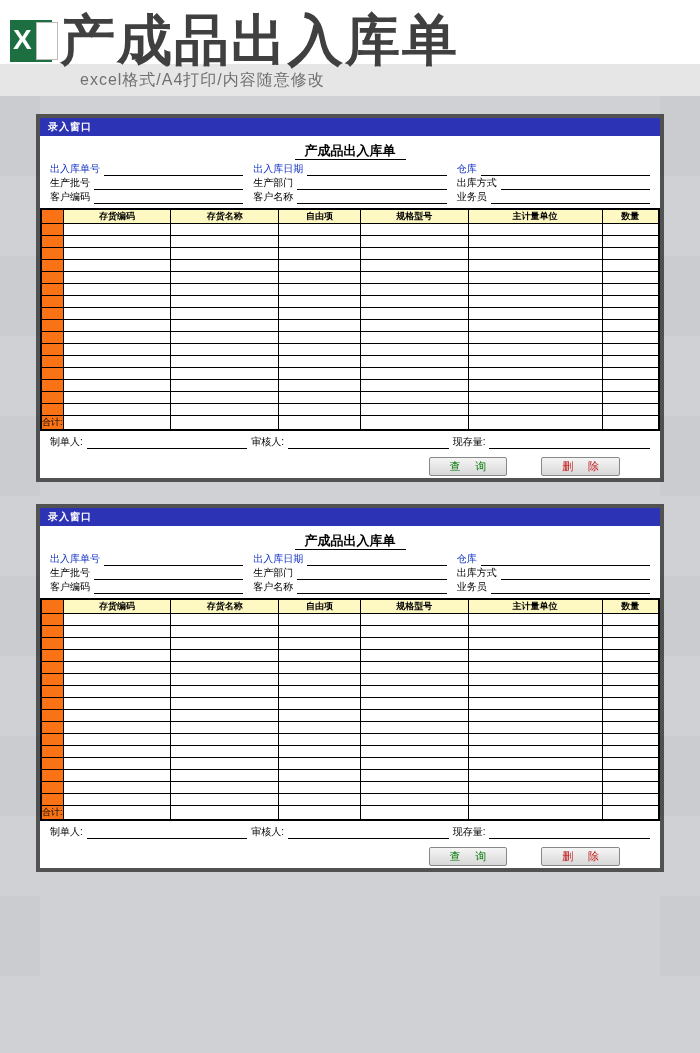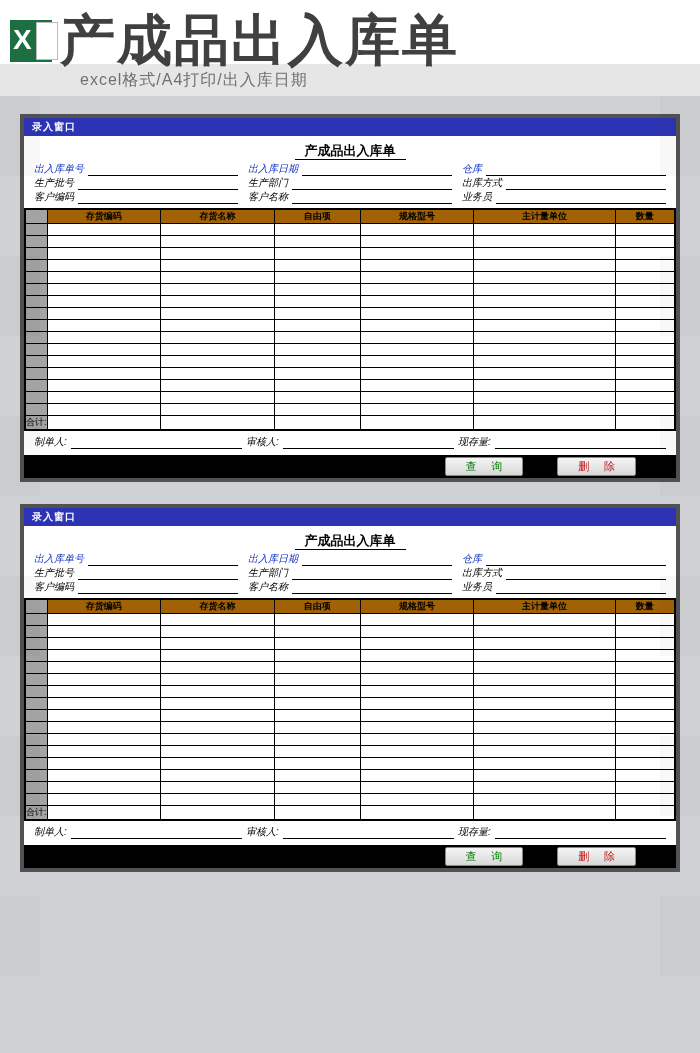"excel格式/A4打印/出入库日期" div.subbar { text: /出入库日期 -> /内容随意修改 }
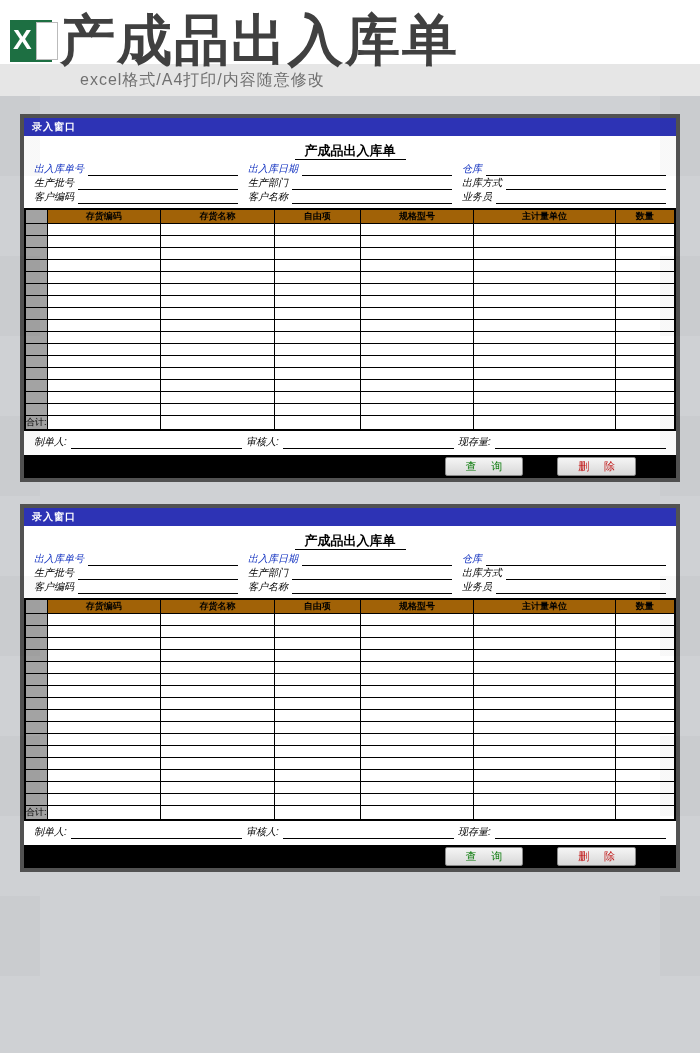"录入窗口" .preview-area { padding: 18px 20px 10px -> 18px 36px 10px }
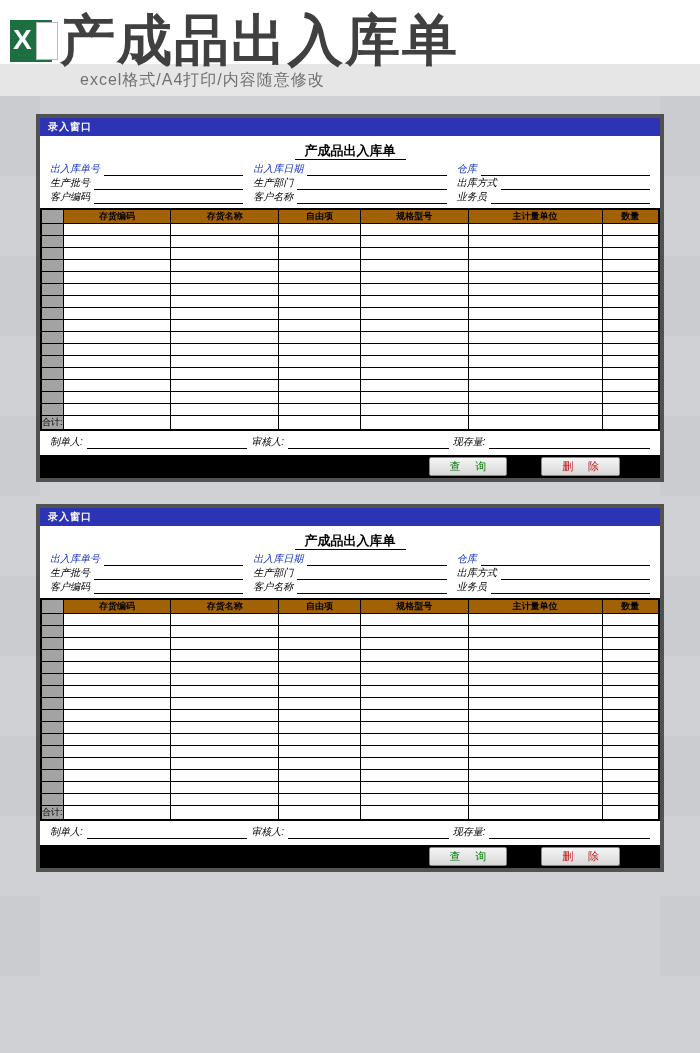"出入库单号" .flabel { font-style: italic -> none }
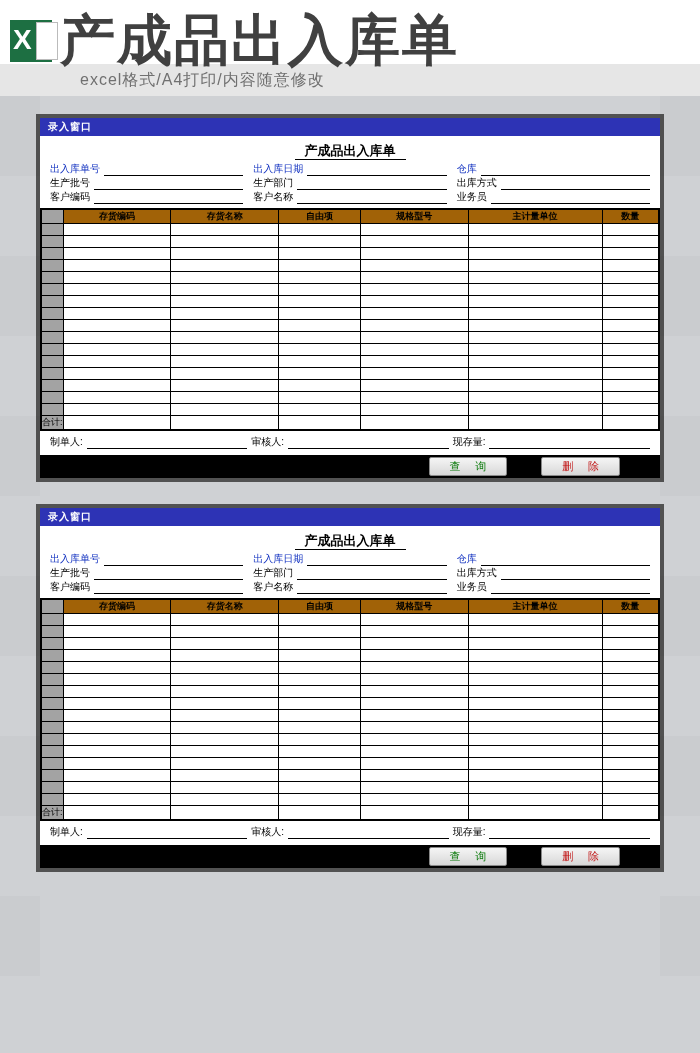"存货编码" table.grid th { background: #a16207 -> #fef9c3 }
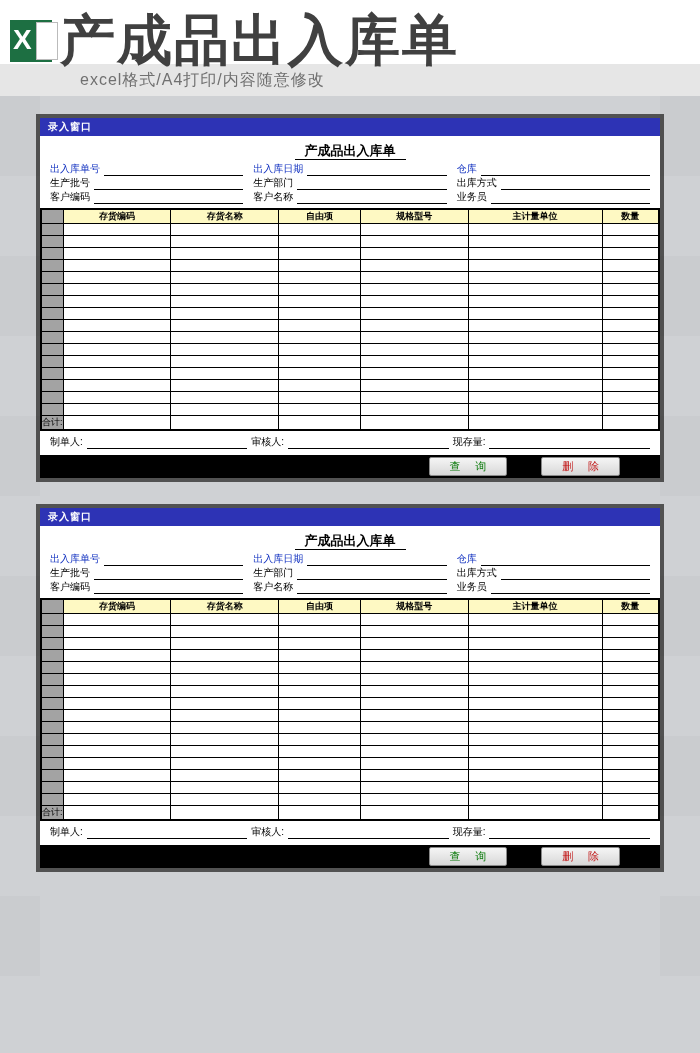"合计:" table.grid th.lead, table.grid td.lead { background: #a3a3a3 -> #f97316 }
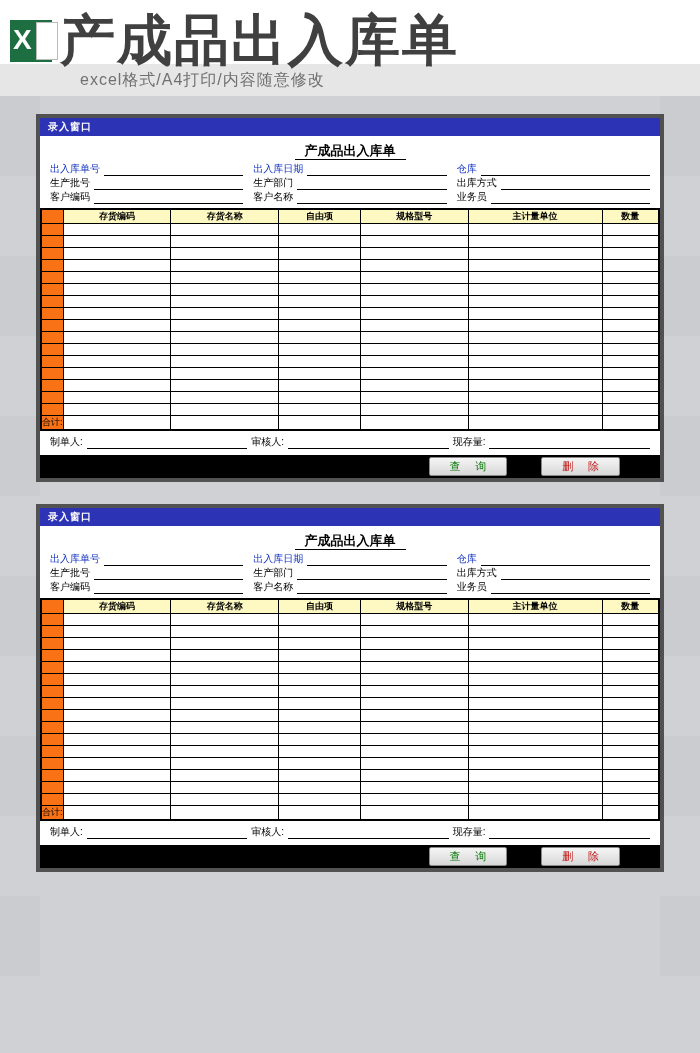"查 询" .btn-bar { background: #000000 -> #ffffff }
